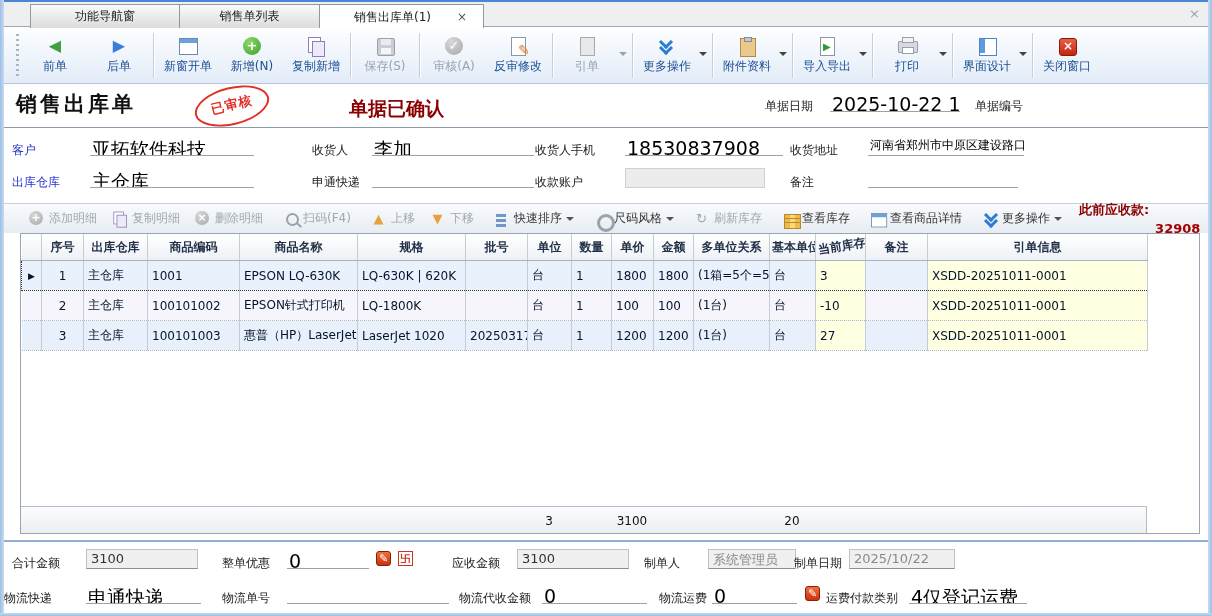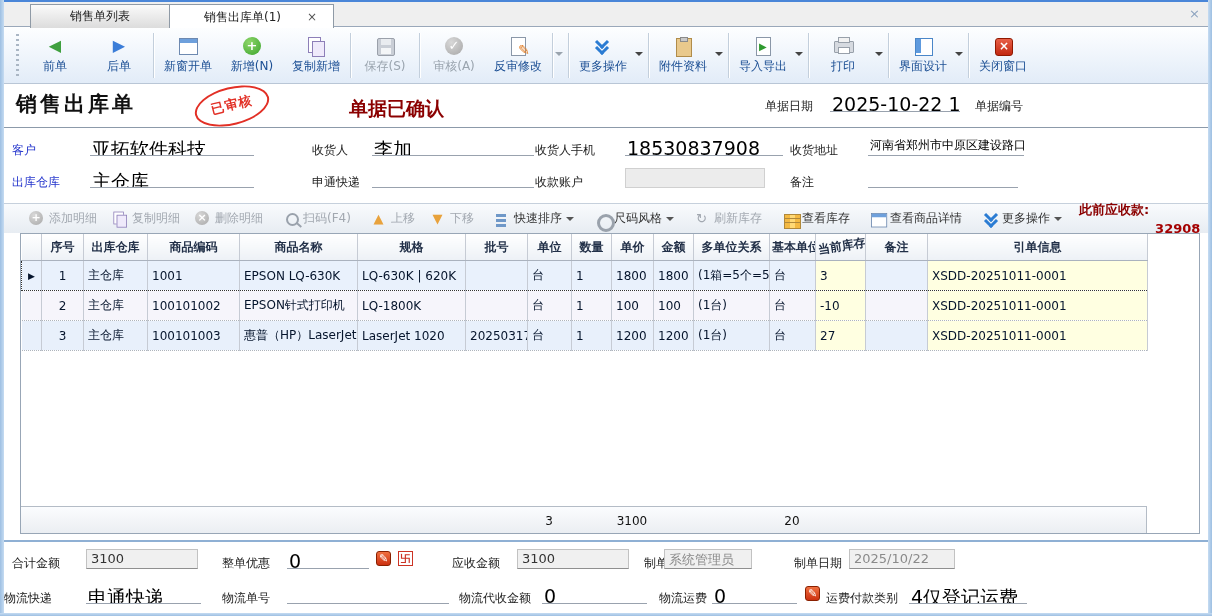"功能导航窗" div.tab { html: none -> <div>功能导航窗</div> }
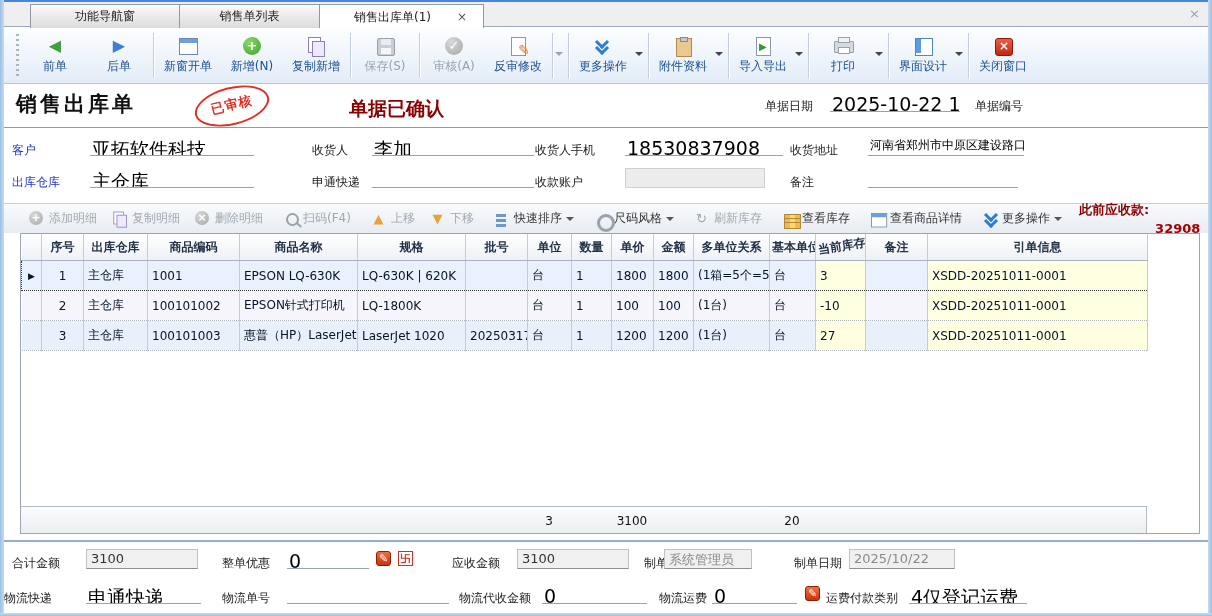"引单" div.tbtn { html: none -> <div> <span> <span></span> </span> <span>引单</span> </div> }
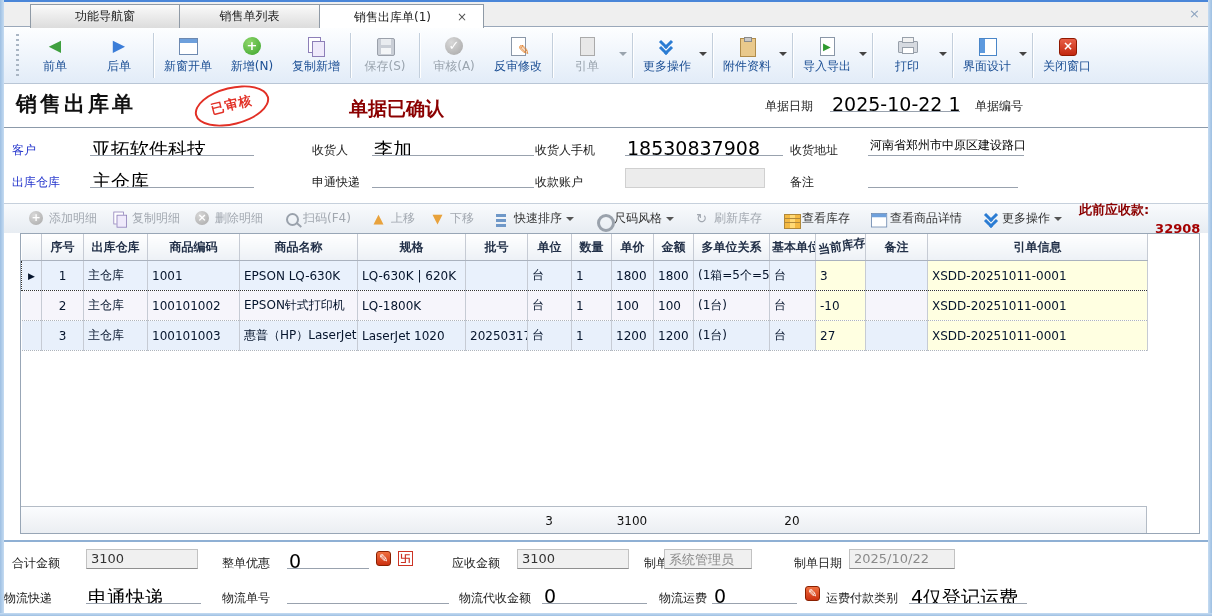"系统管理员" div.gbox { left: 660px -> 704px }
